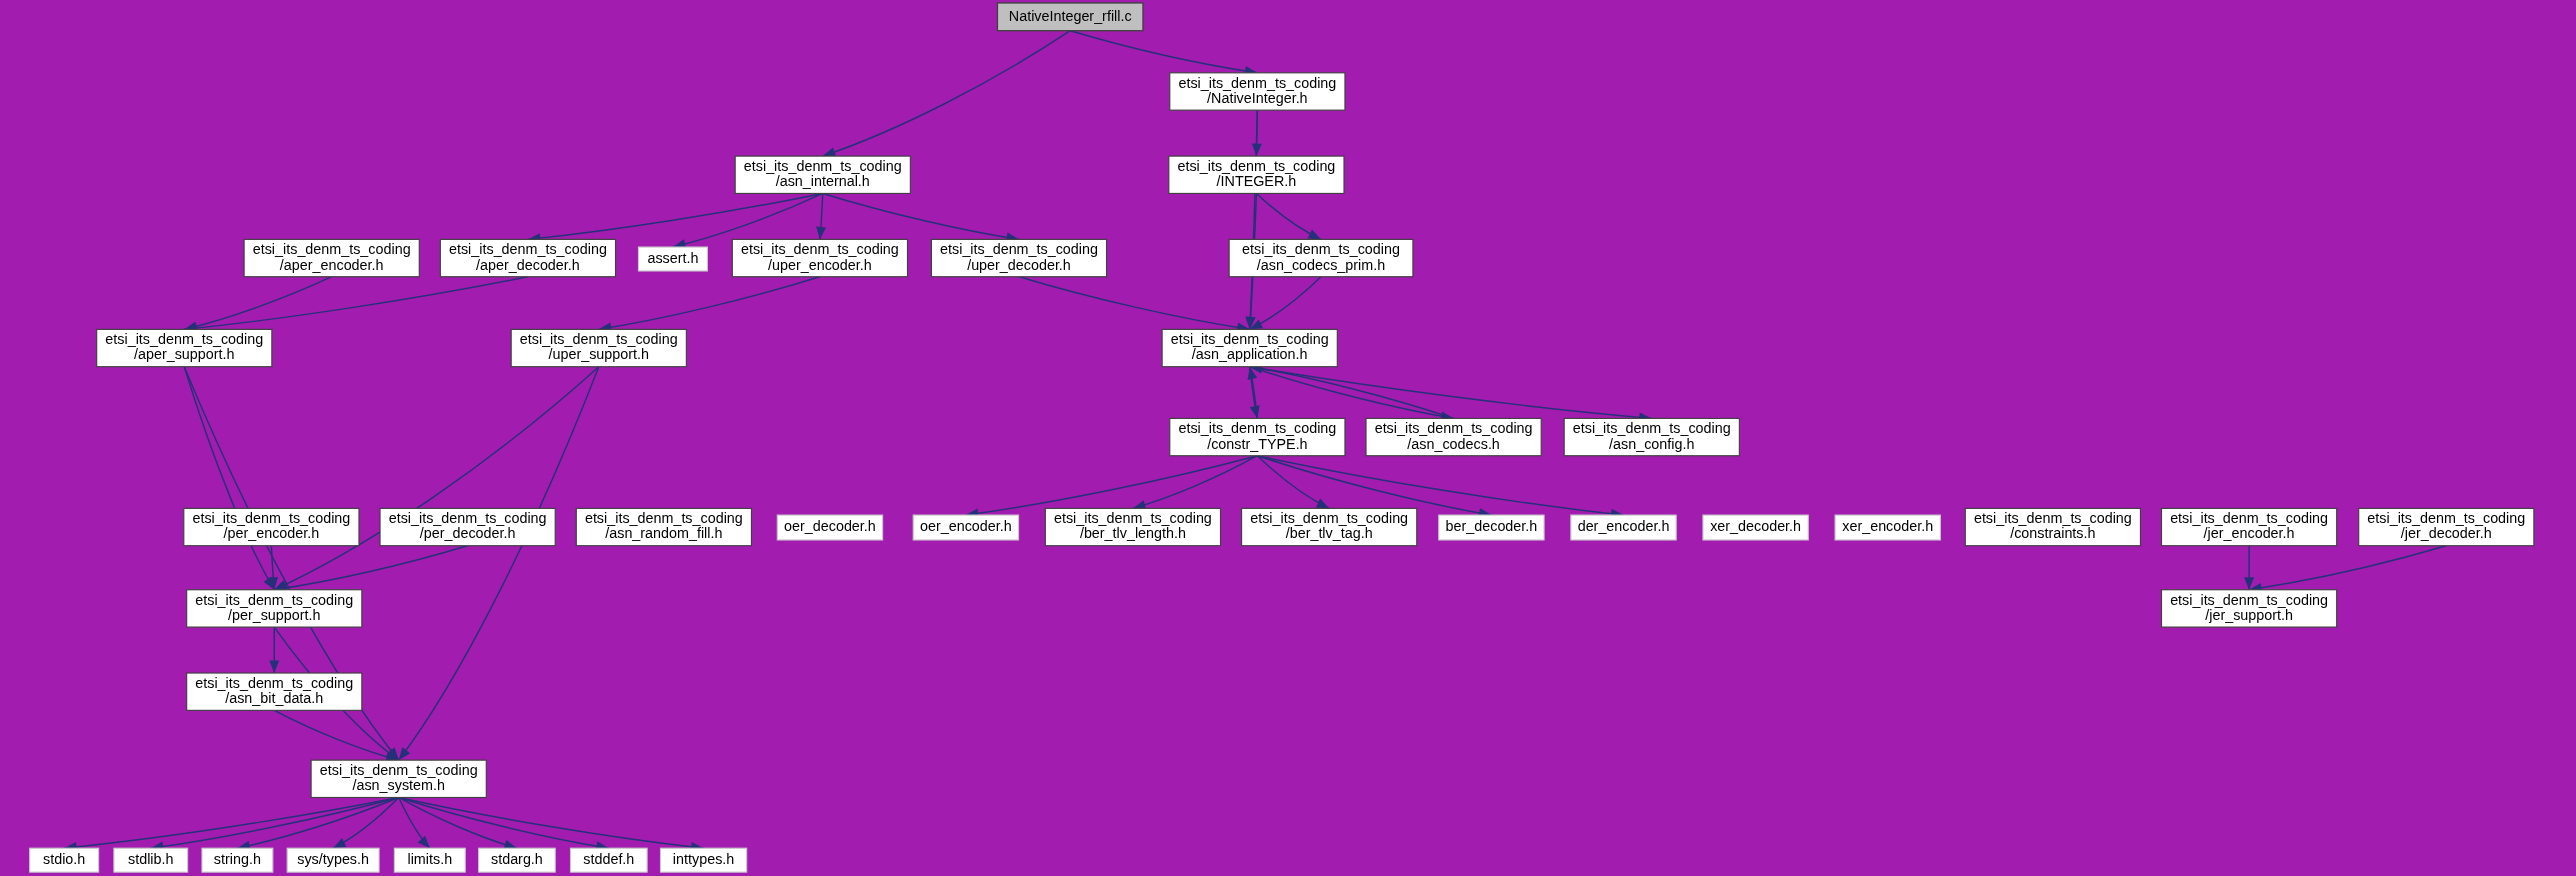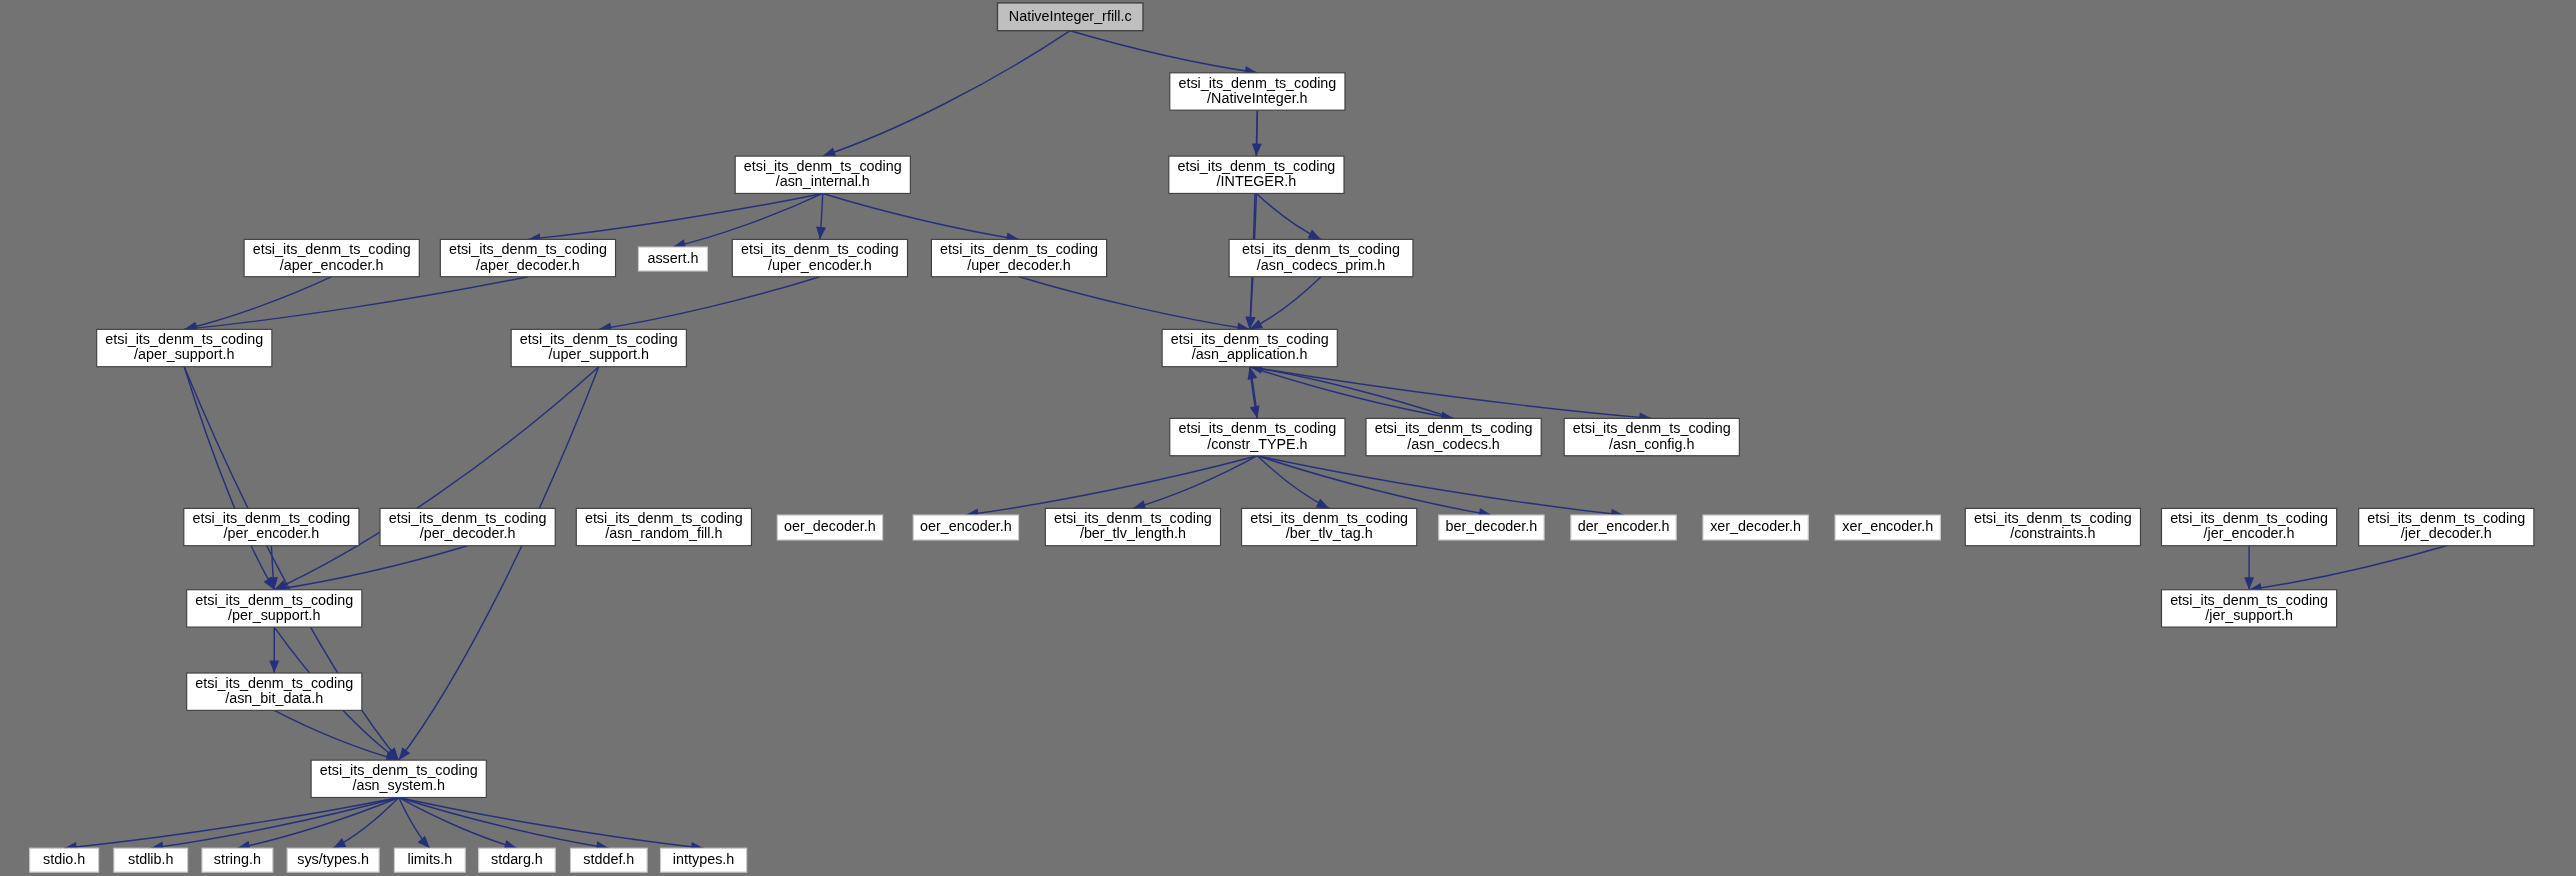"NativeInteger_rfill.c" #graph-wrap { background: #737373 -> #a21caf }
